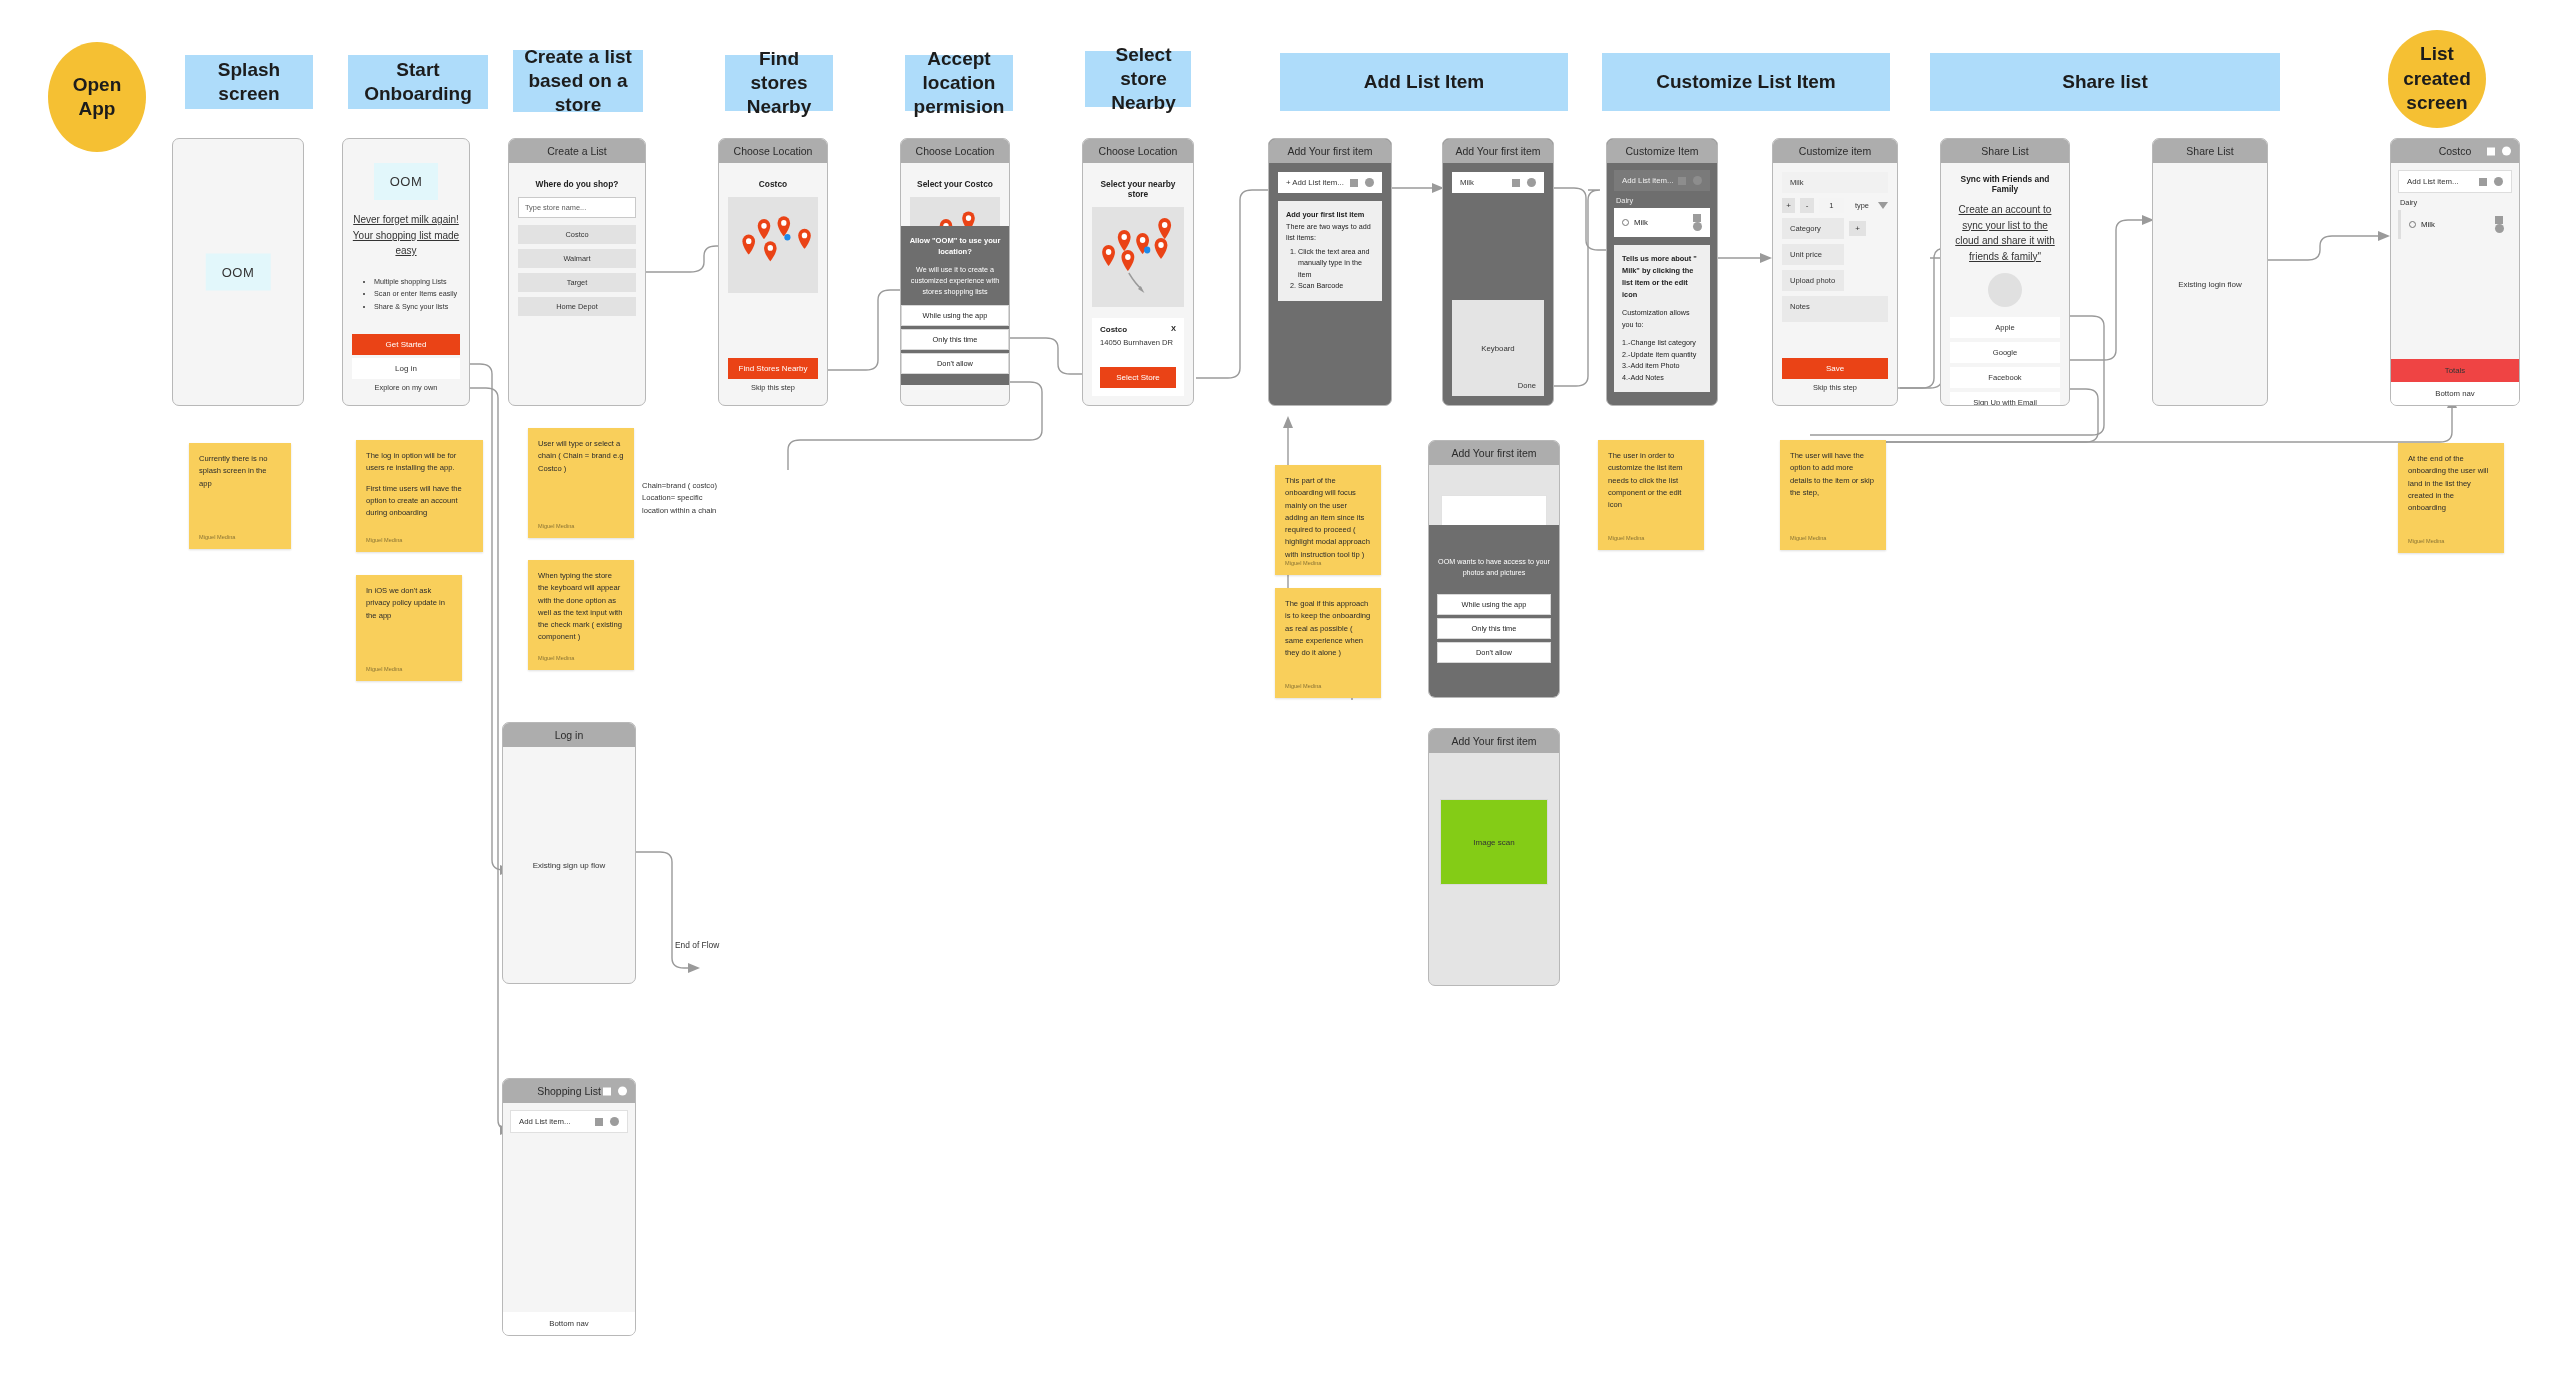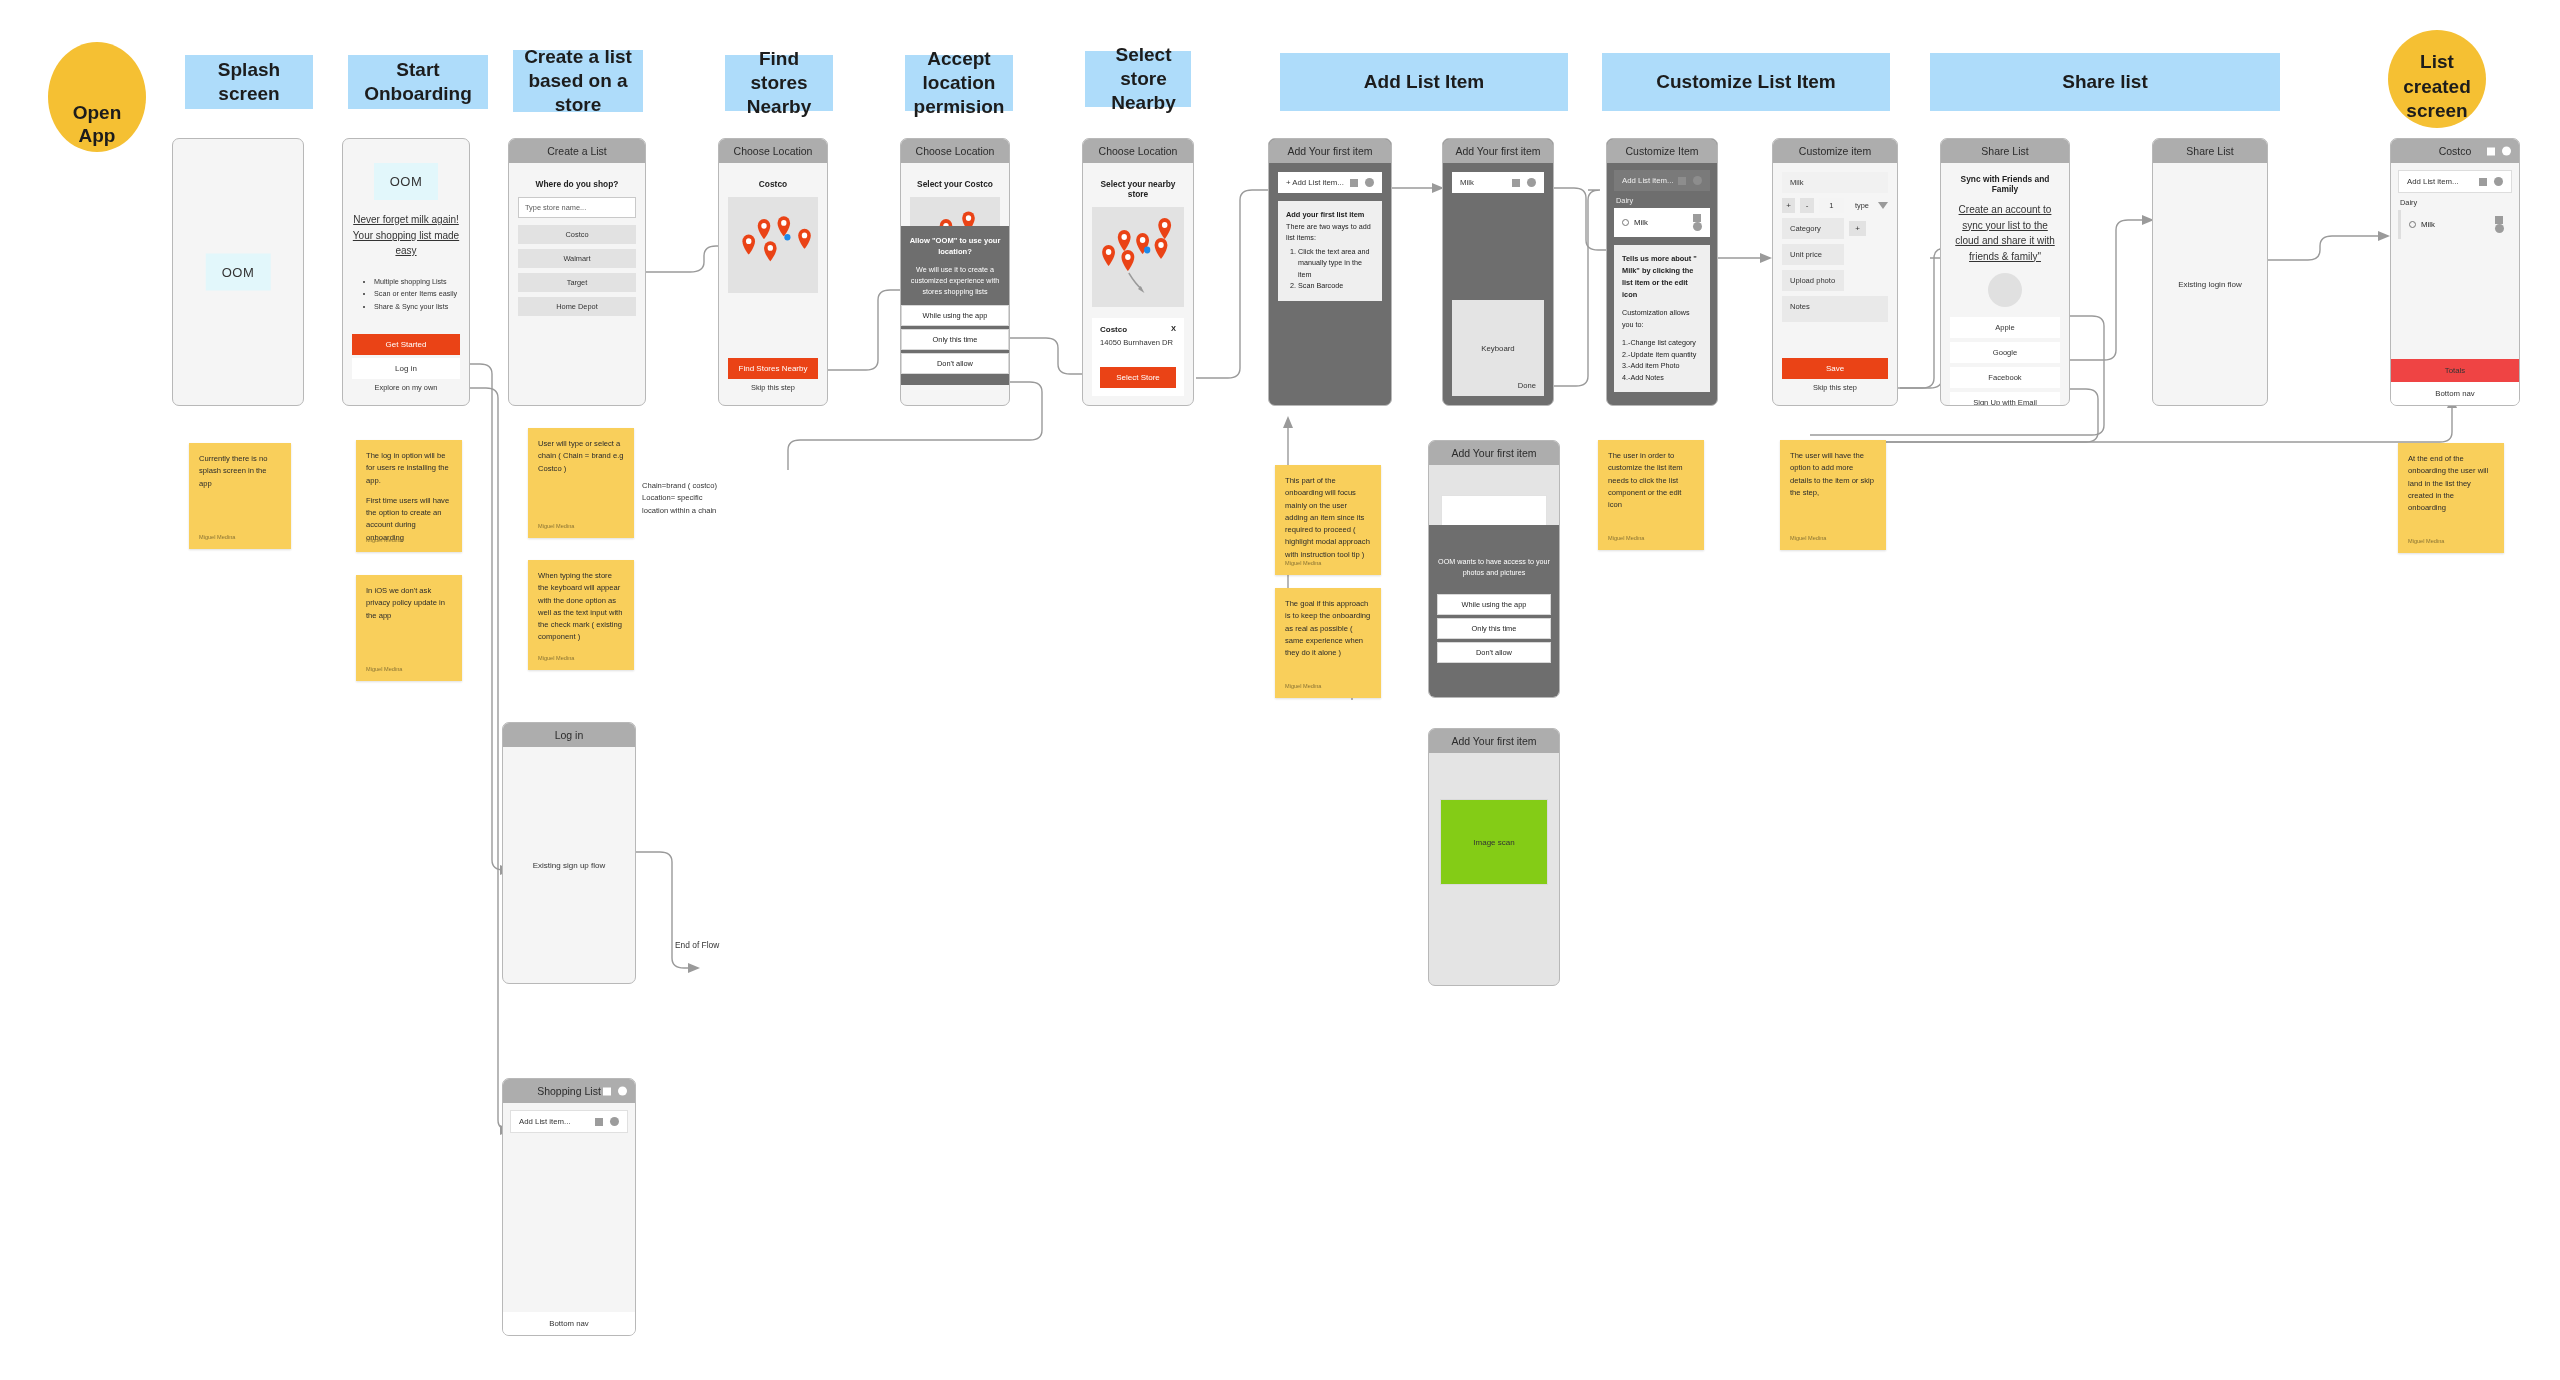"List created screen" .chip.oval { align-items: flex-end -> none }
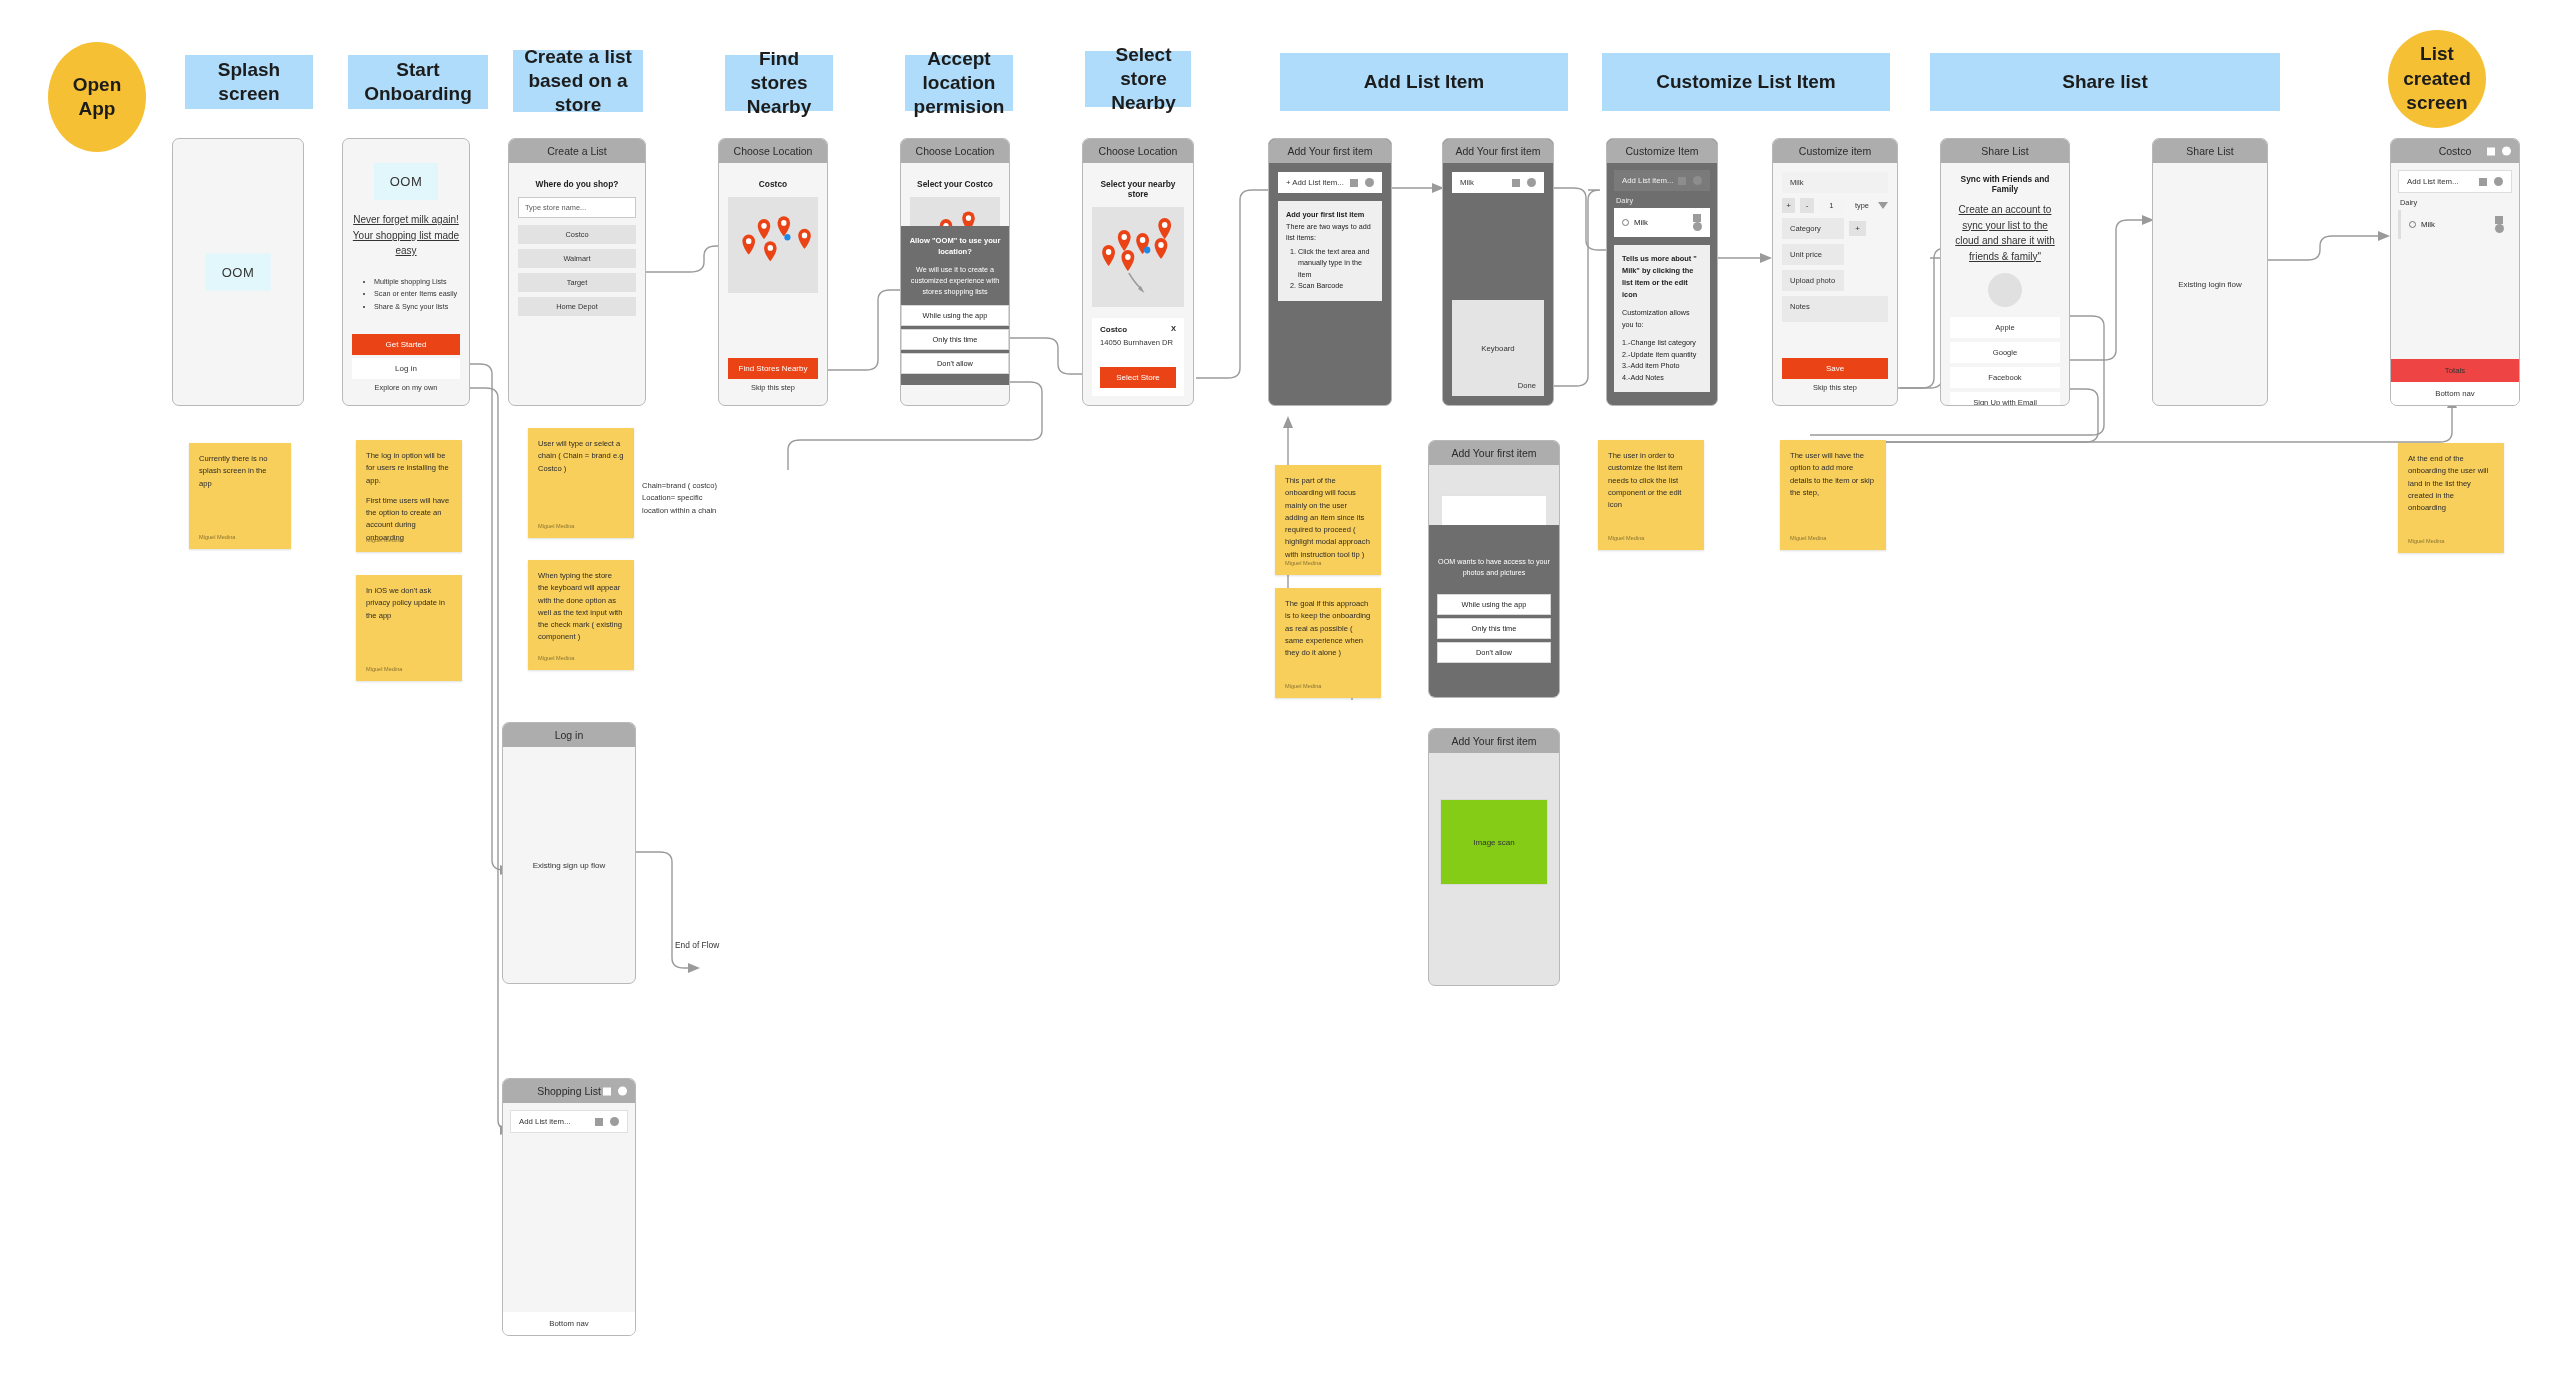"The log in option will" div.sticky { width: 106px -> 127px }
